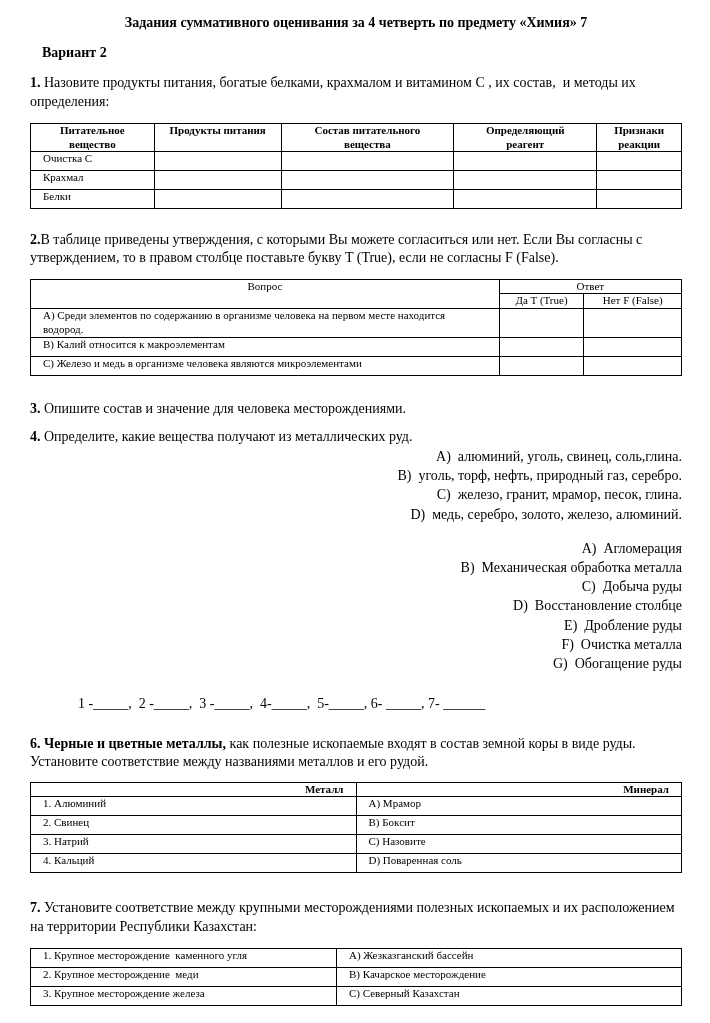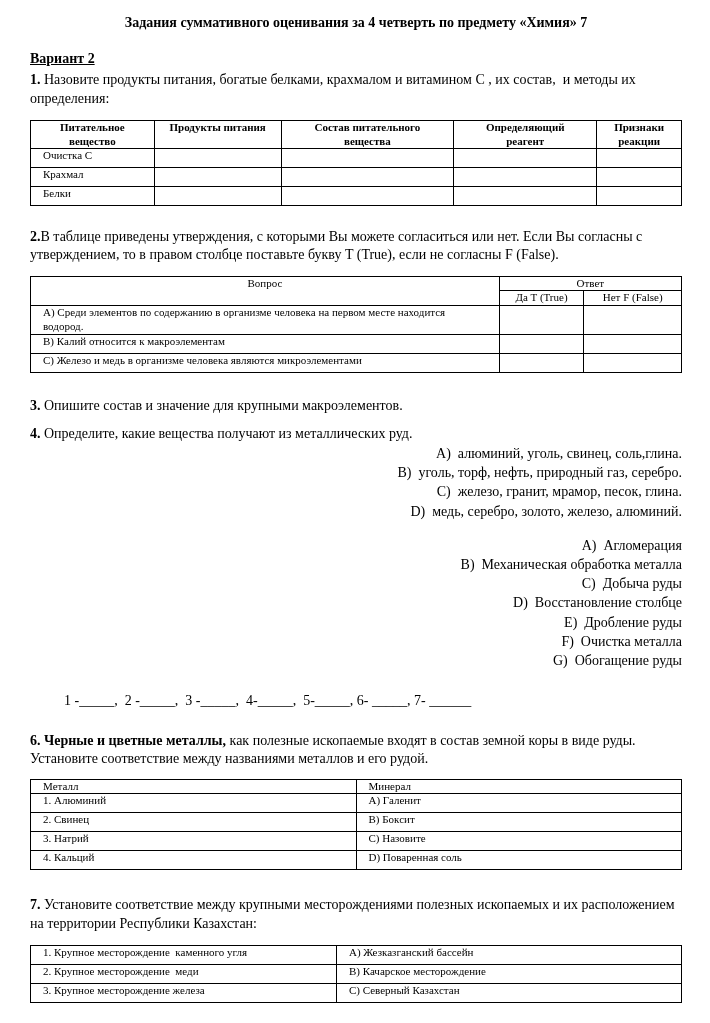"Задания суммативного оценивания за 4" .title { margin: 0 0 18px 0 -> 0 0 2px 0 }
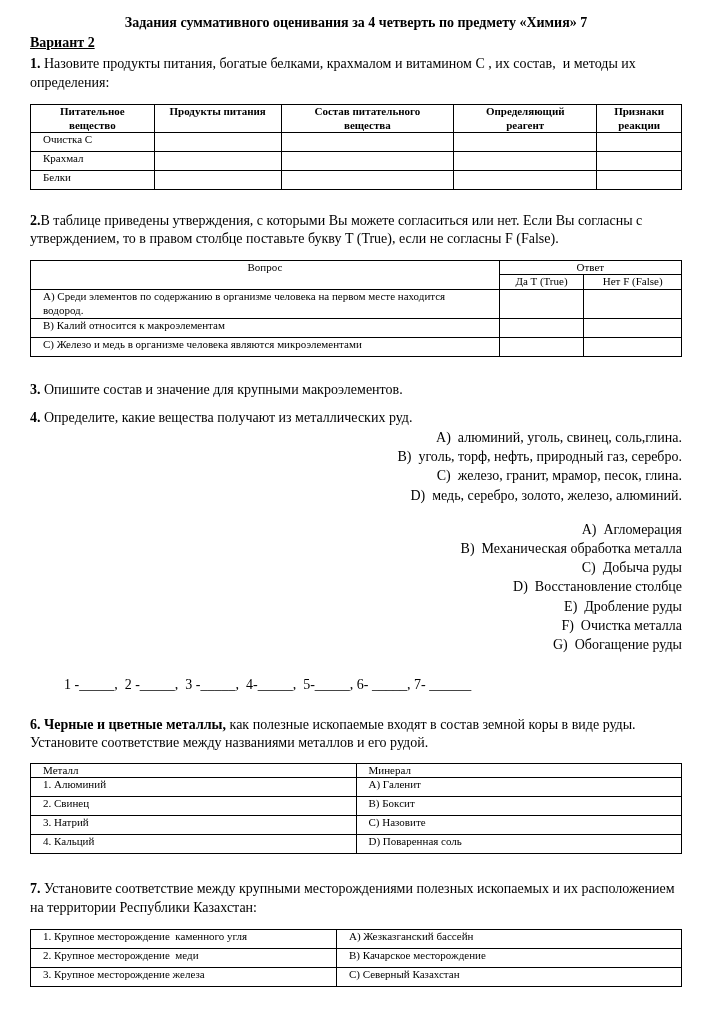"Вариант 2" .variant { margin: 0 -> 12px; text-decoration: underline -> none }
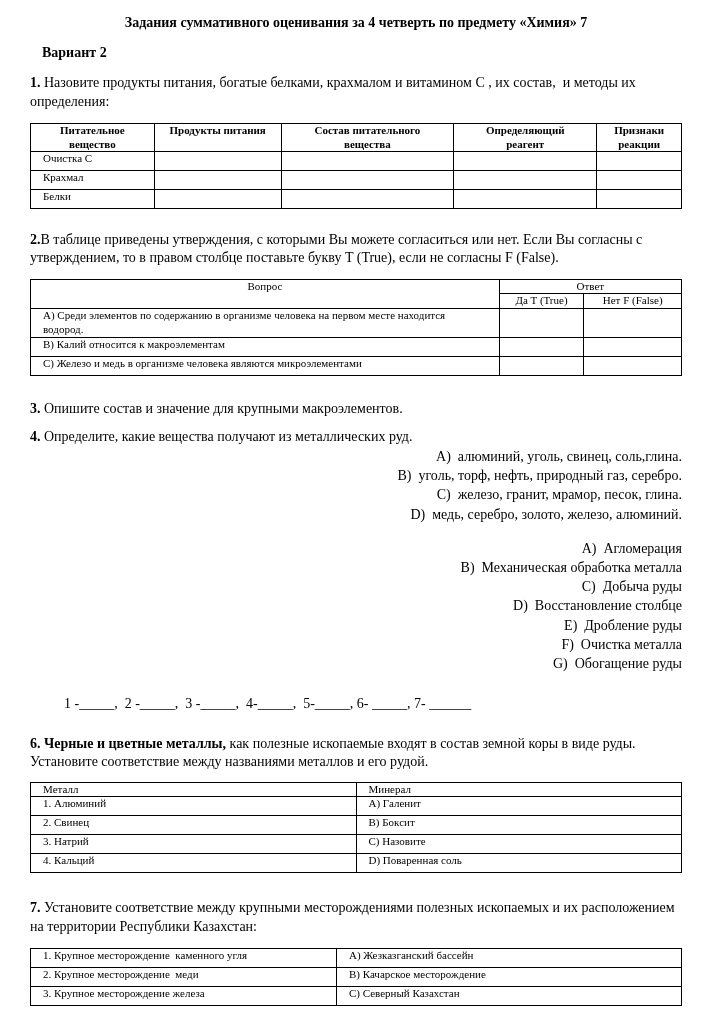"Опишите состав и значение для" span { text: крупными макроэлементов -> человека месторождениями }
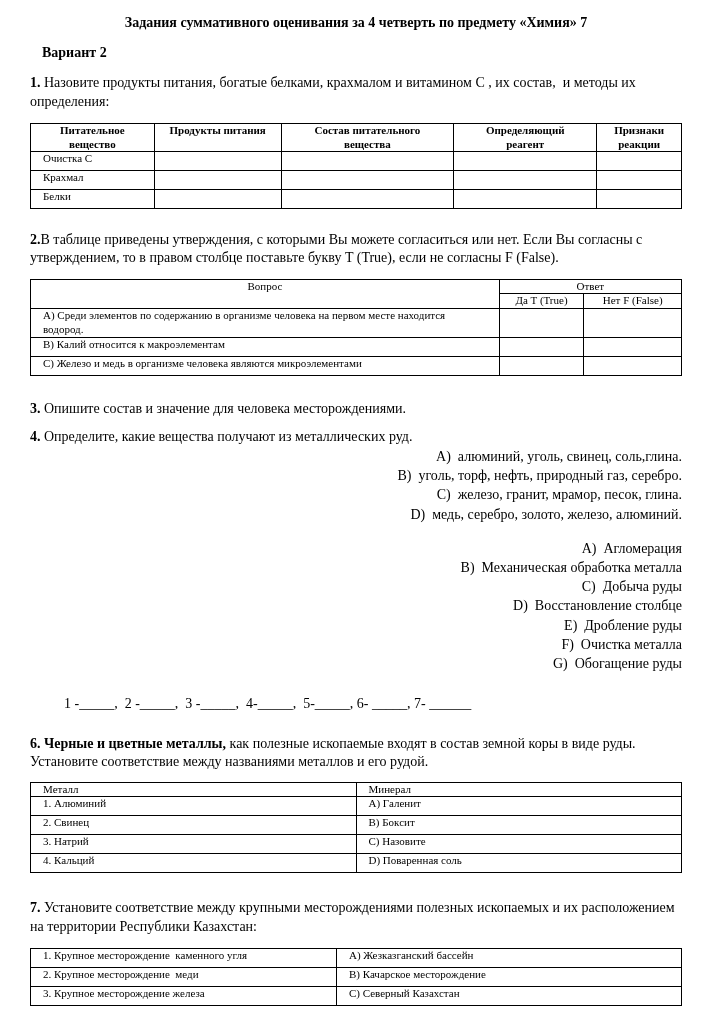"1 -_____, 2 -_____, 3" .ansline { margin: 22px 0 22px 34px -> 22px 0 22px 48px }
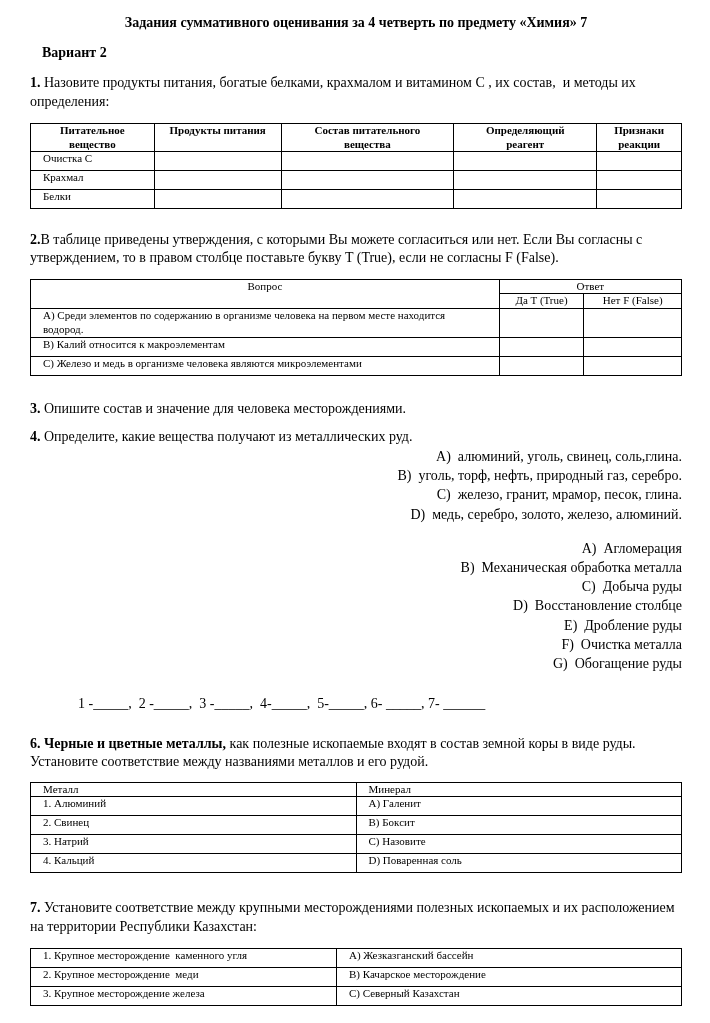"Металл" .t3 th { font-weight: normal -> bold; text-align: left -> right }
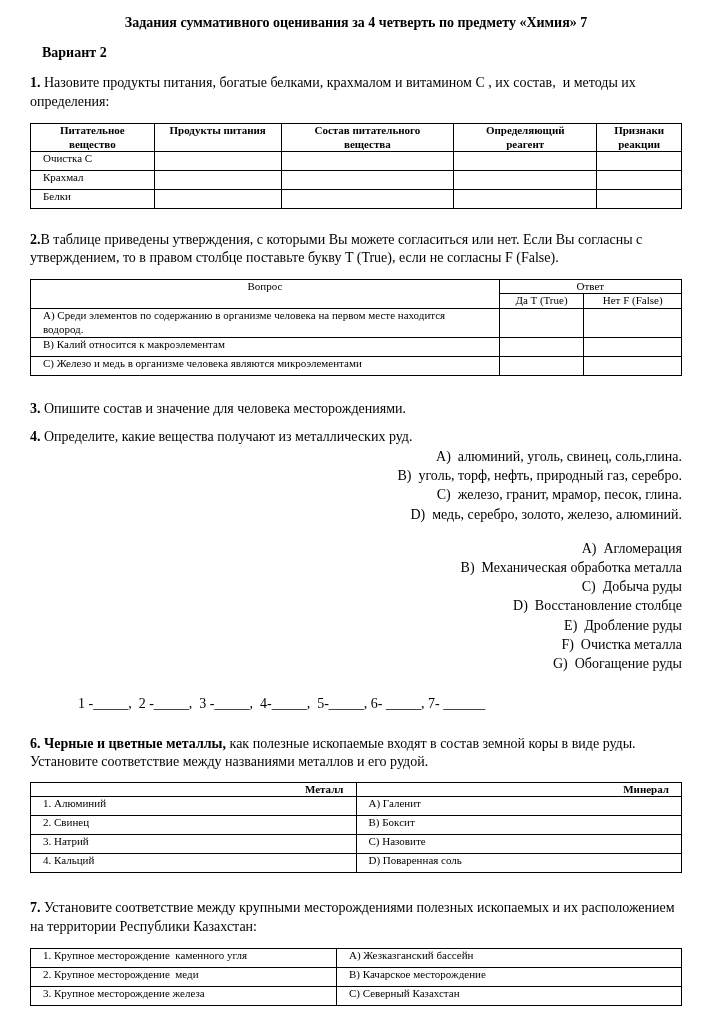"А) Галенит" td { text: Галенит -> Мрамор }
